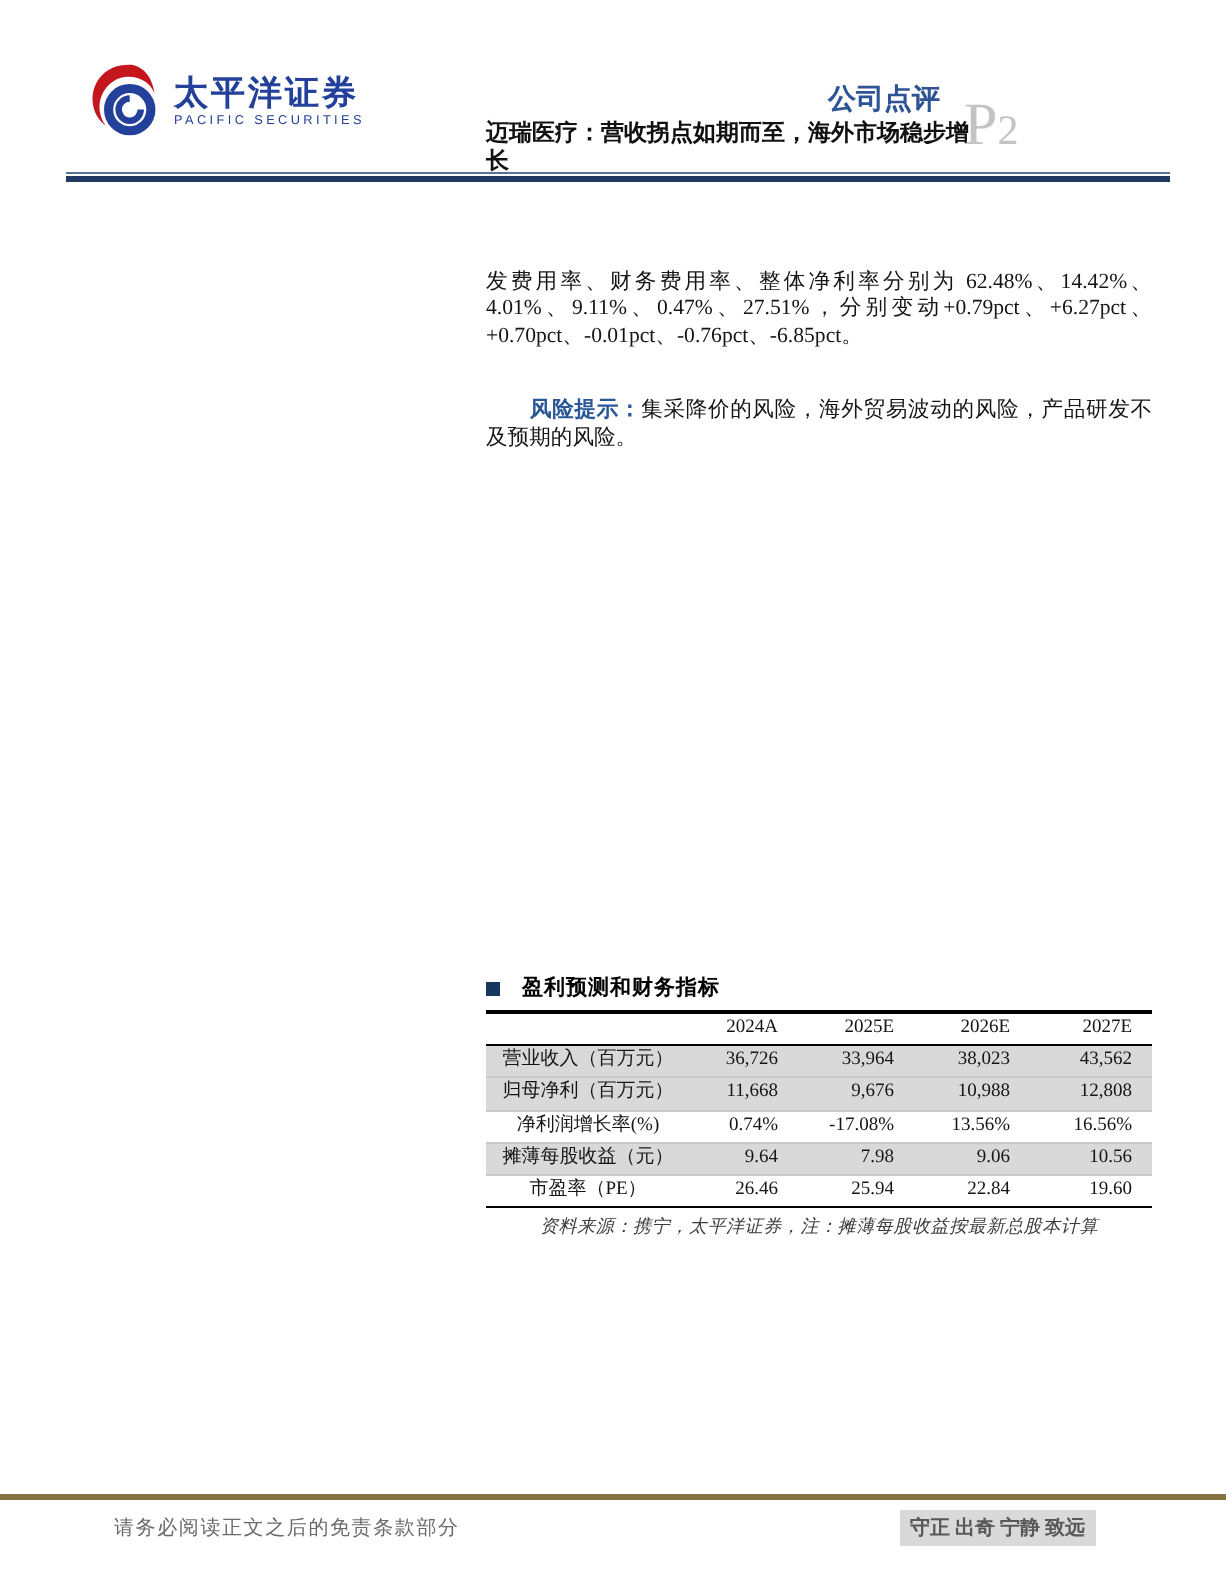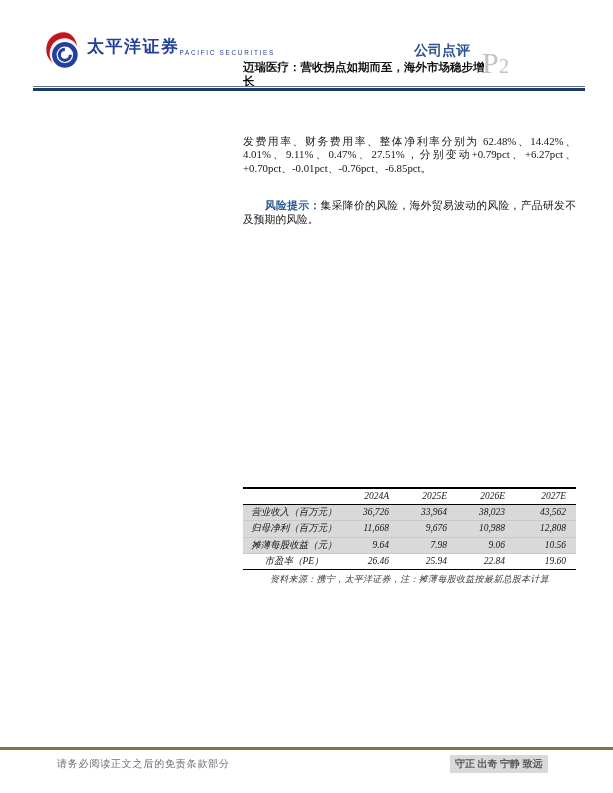"太平洋证券" .logo-text { align-items: flex-end -> none; flex-direction: row -> column }
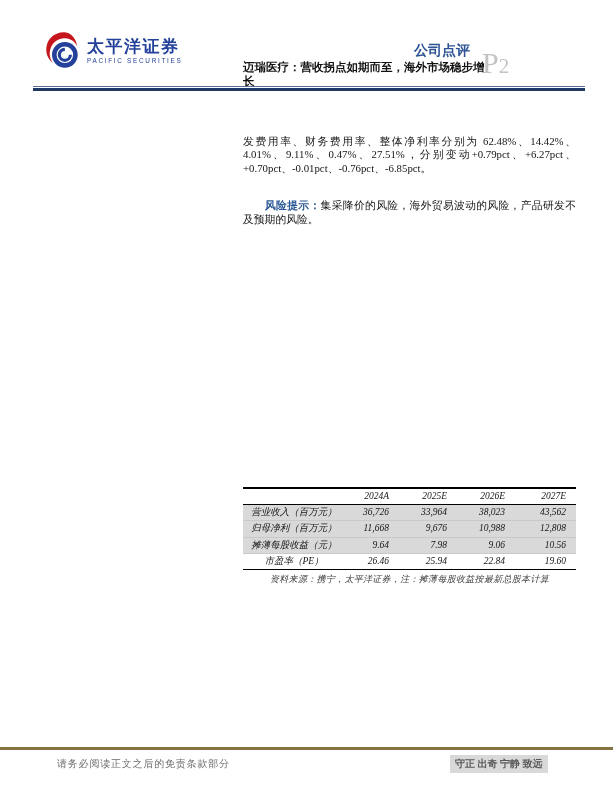"盈利预测和财务指标" div.tbl-title { html: none -> <div> <span></span> <span>盈利预测和财务指标</span> </div> }
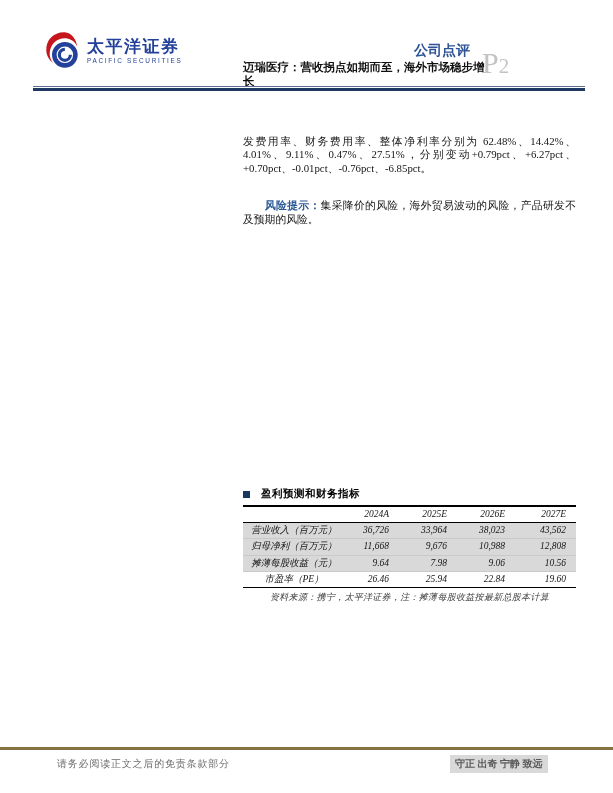"2024A" table.fin th,table.fin td { font-style: italic -> none }
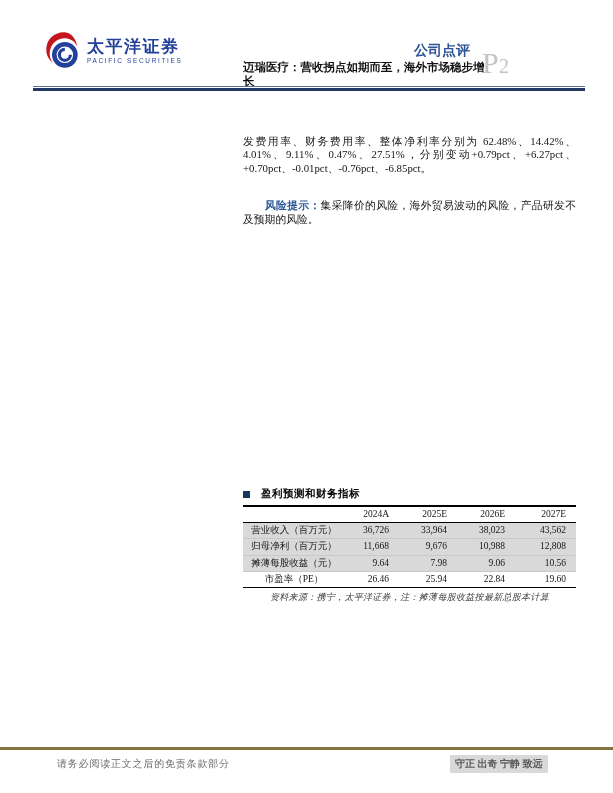"净利润增长率(%)" tr { html: none -> <tr> <td>净利润增长率(%)</td> <td>0.74%</td> <td>-17.08%</td> <td>13.56%</td> <td>16.56%</td> </tr> }
